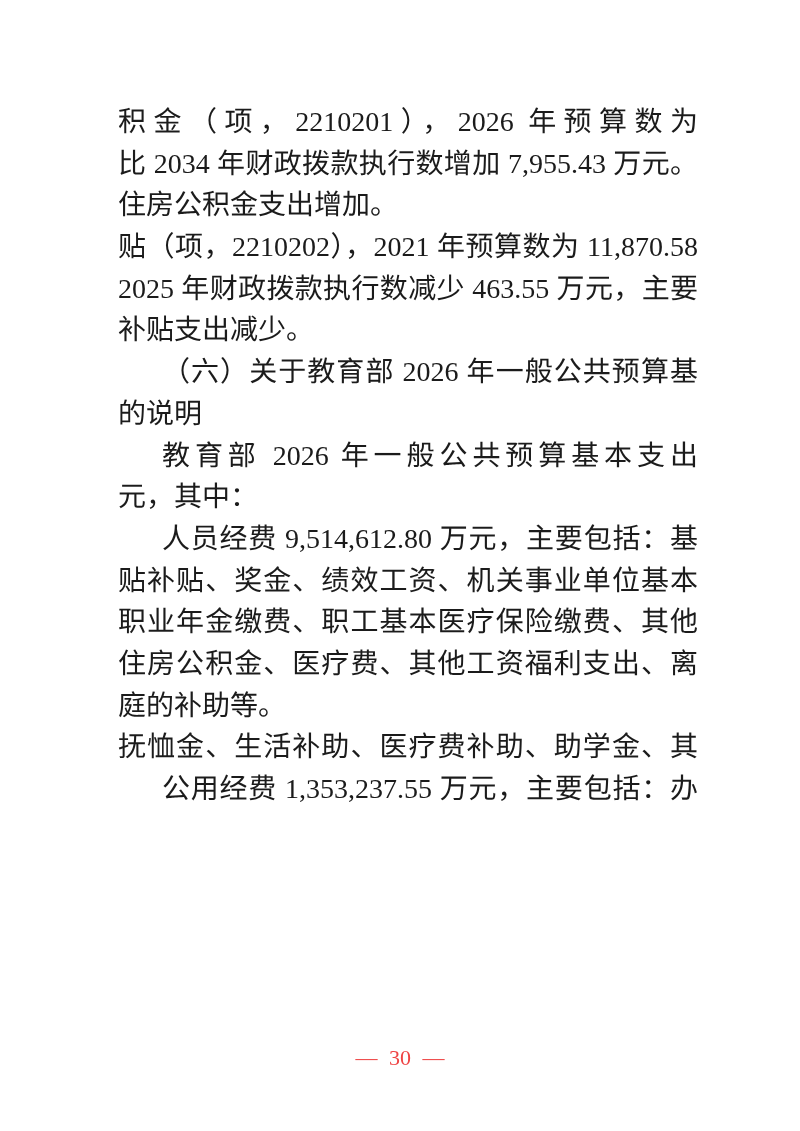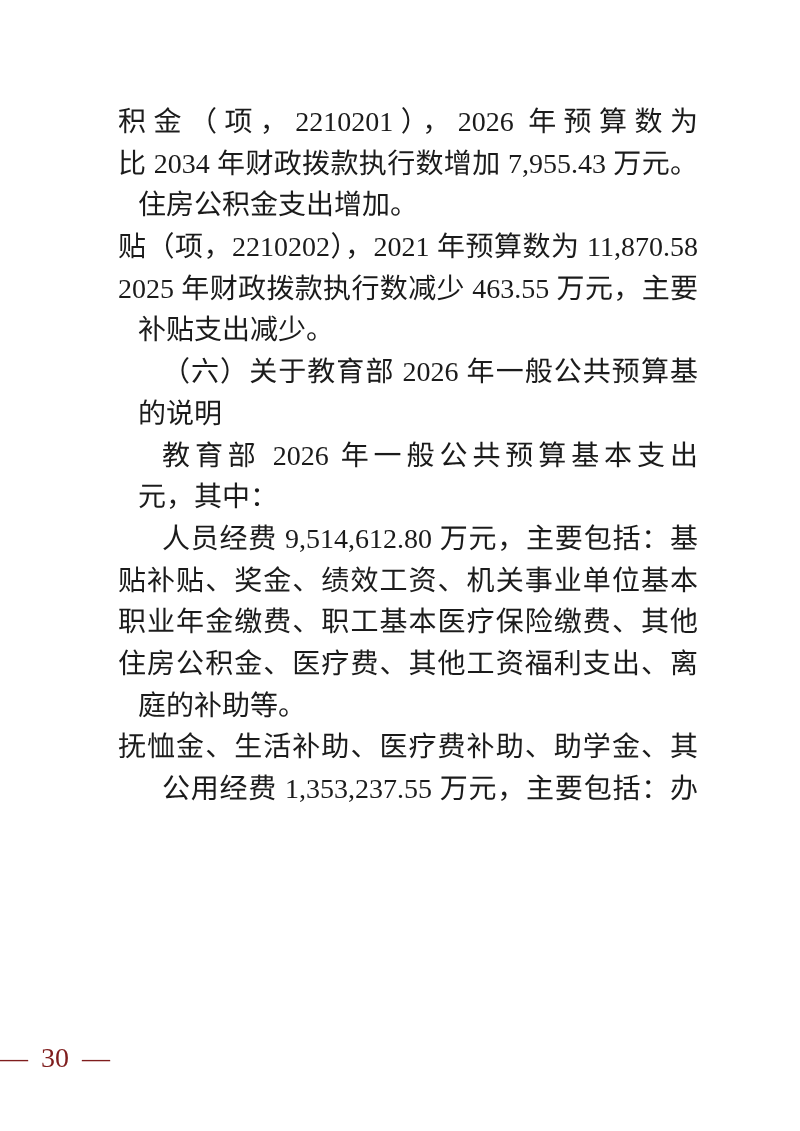"住房公积金支出增加。" .line.last { margin-left: 20px -> none }
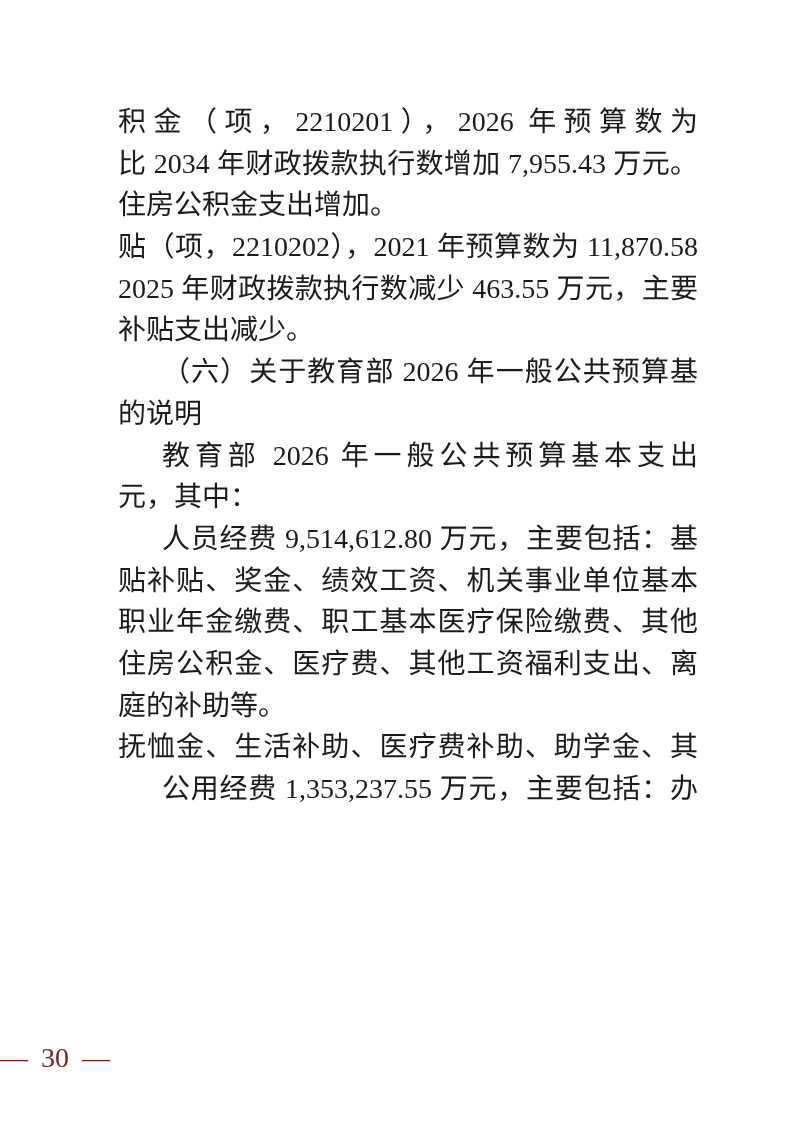"— 30 —" .footer { color: #7f1d1d -> #ef4444; font-size: 28px -> 22px; text-align: left -> center }
